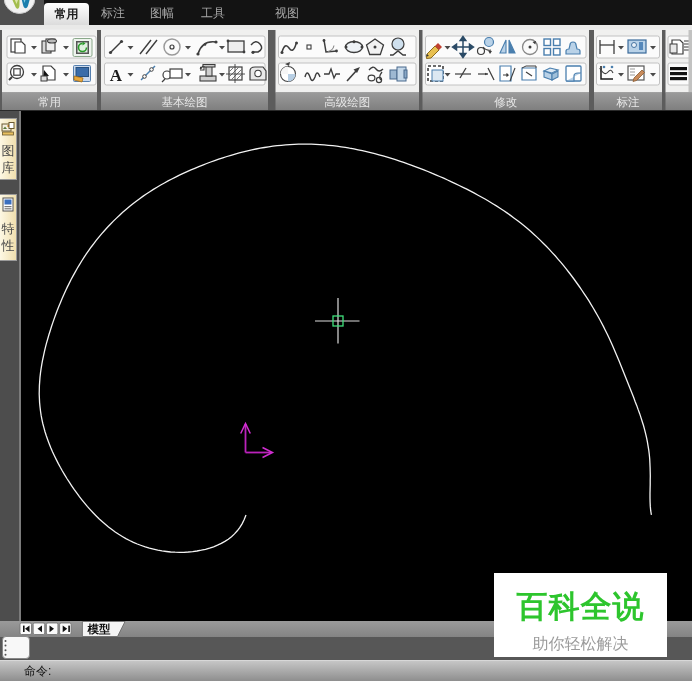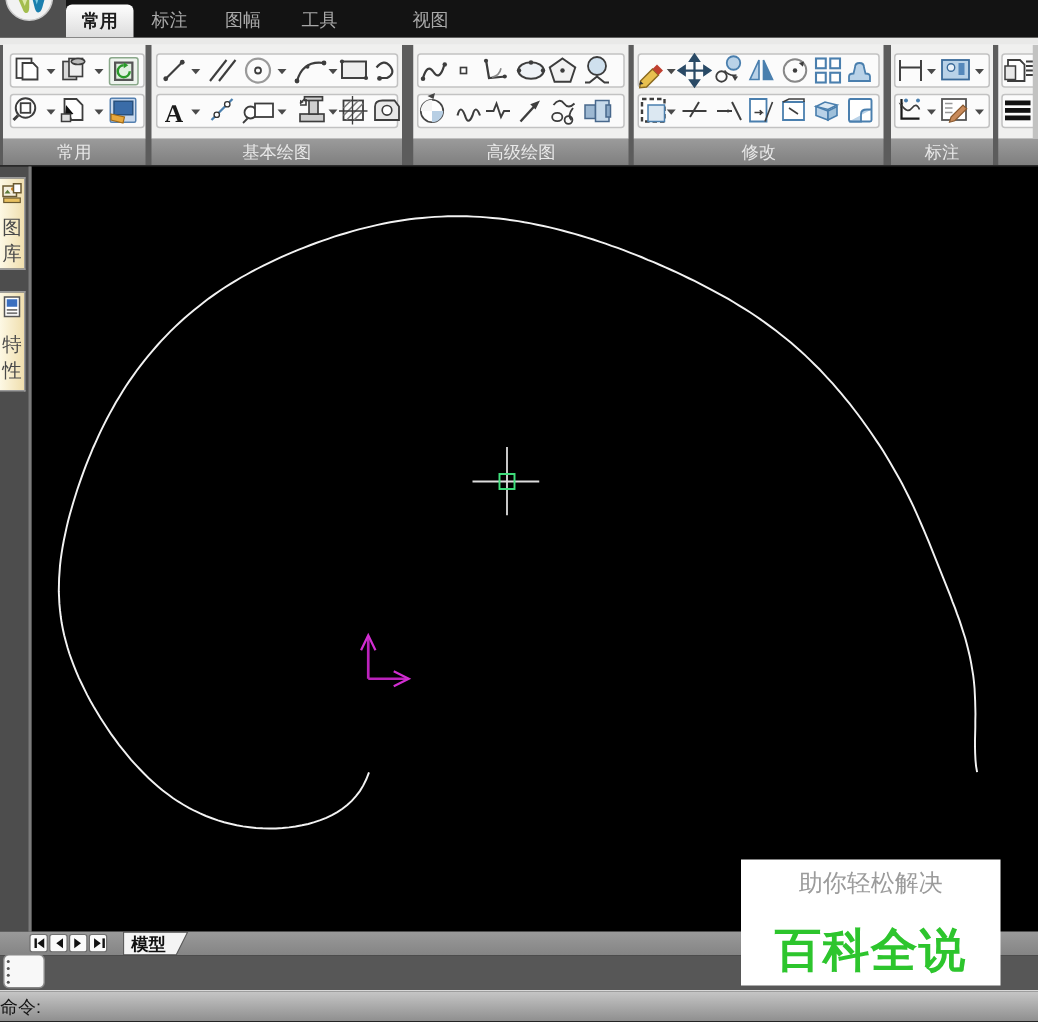"助你轻松解决" div { order: before "百科全说" -> after "百科全说" }
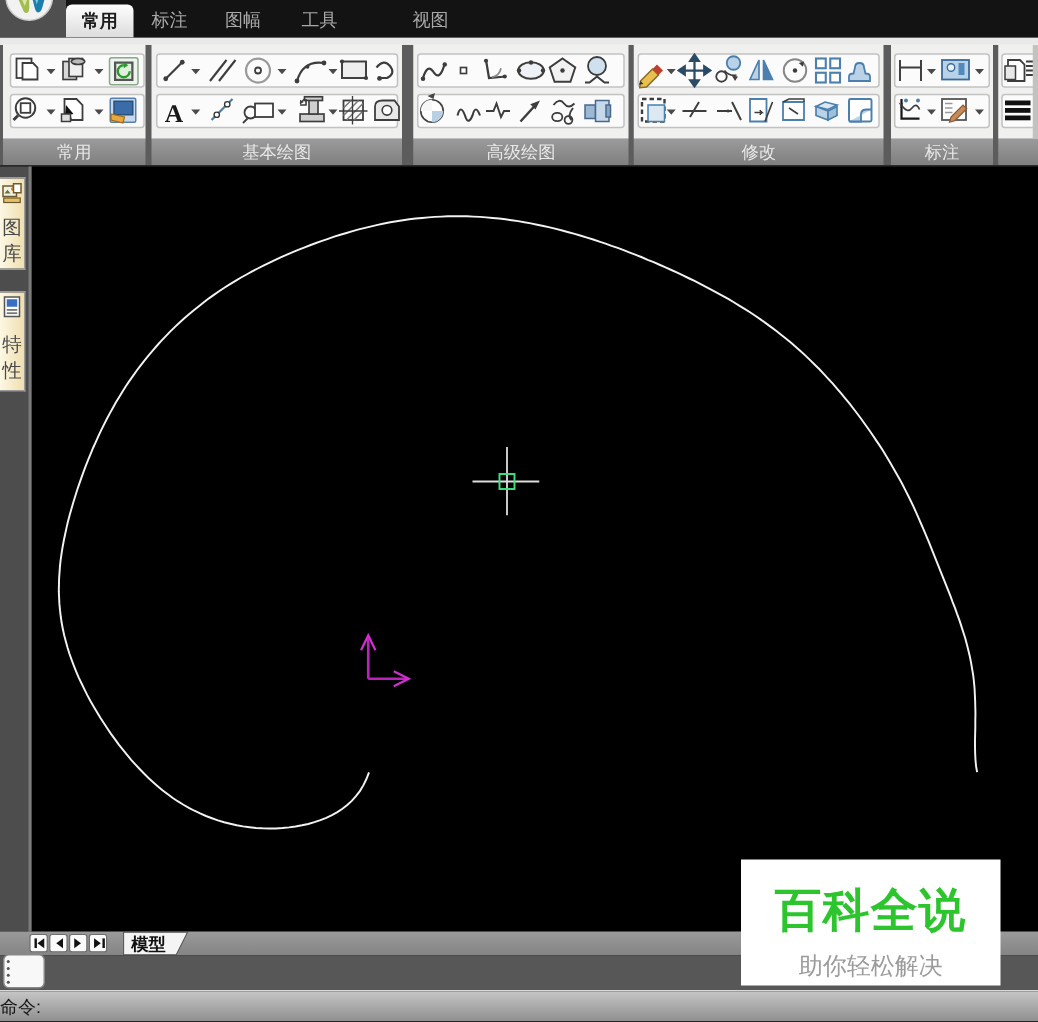"命令:" div.abs { padding-left: 0 -> 24px }
